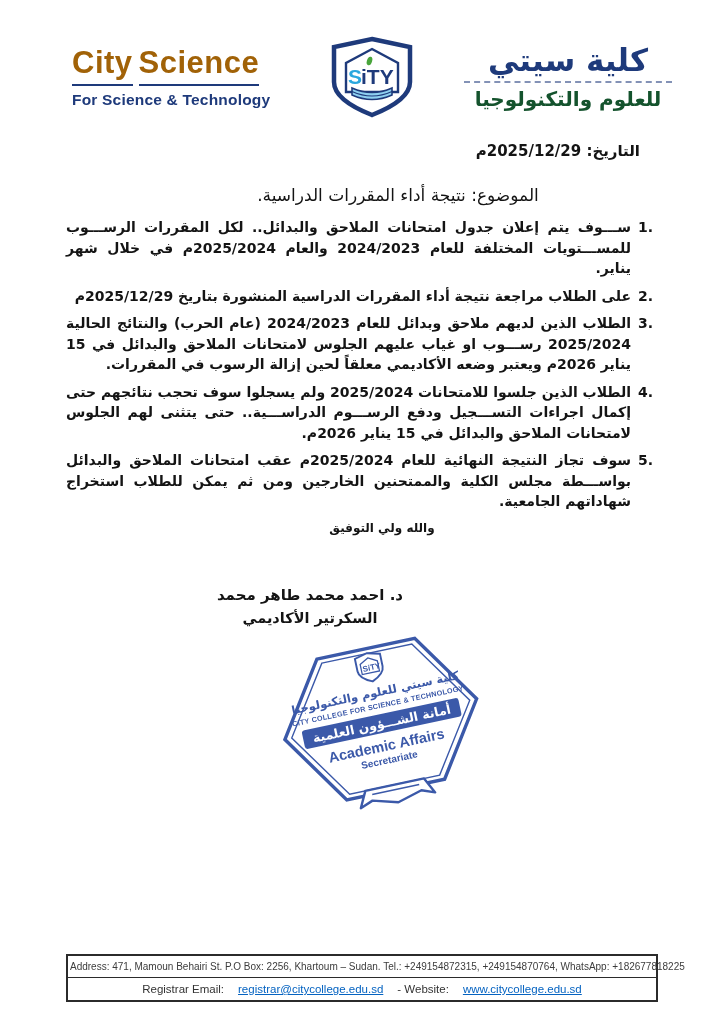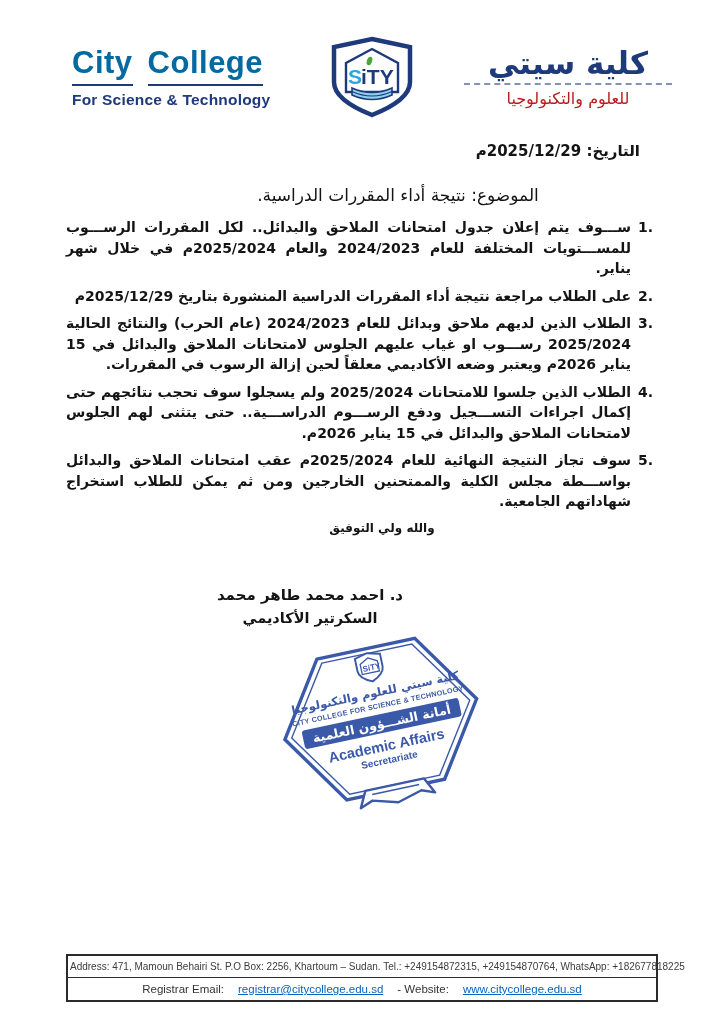"City" .cc-title { color: #0369a1 -> #a16207; gap: 15px -> 6px }
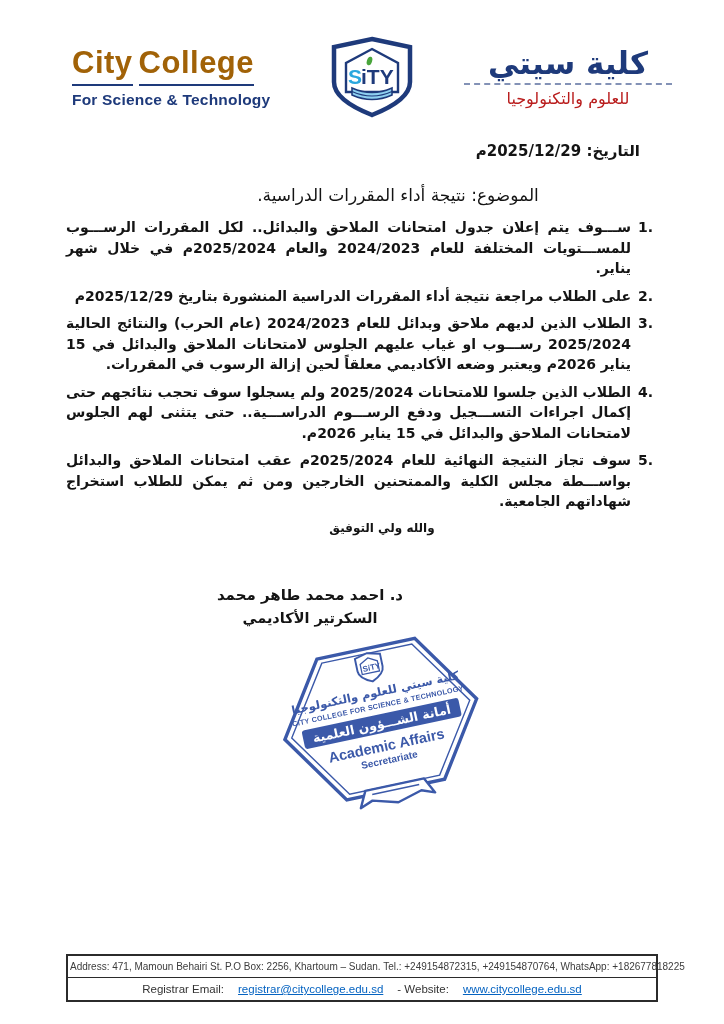"College" span { text: College -> Science }
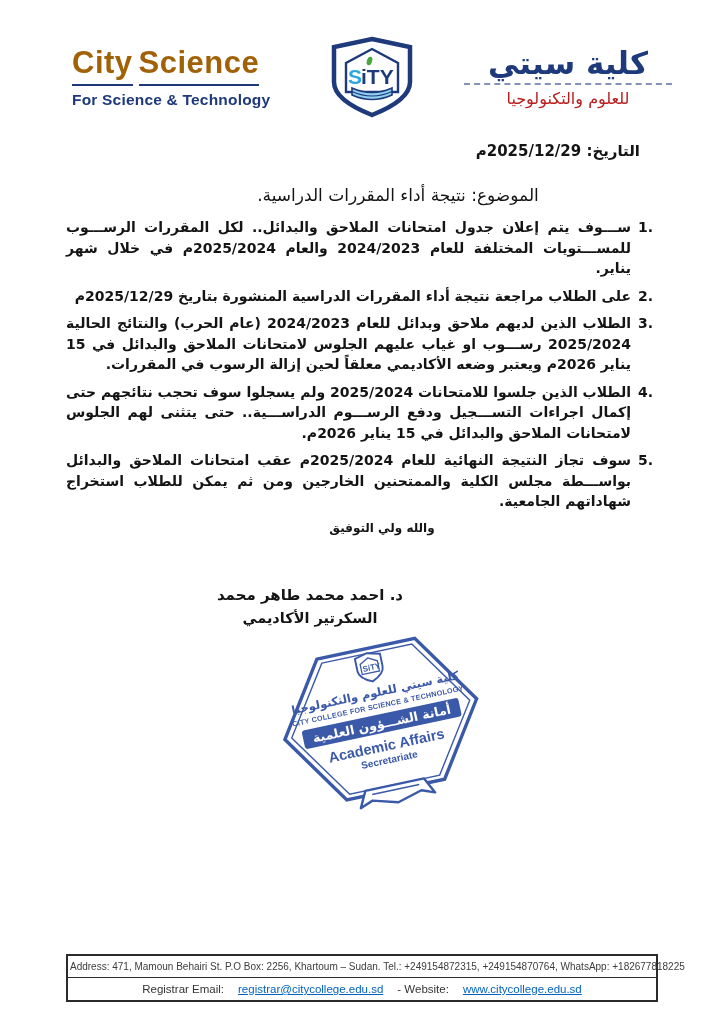"للعلوم والتكنولوجيا" .ar-sub { color: #b91c1c -> #14532d; font-size: 16px -> 20px; font-weight: normal -> bold }
